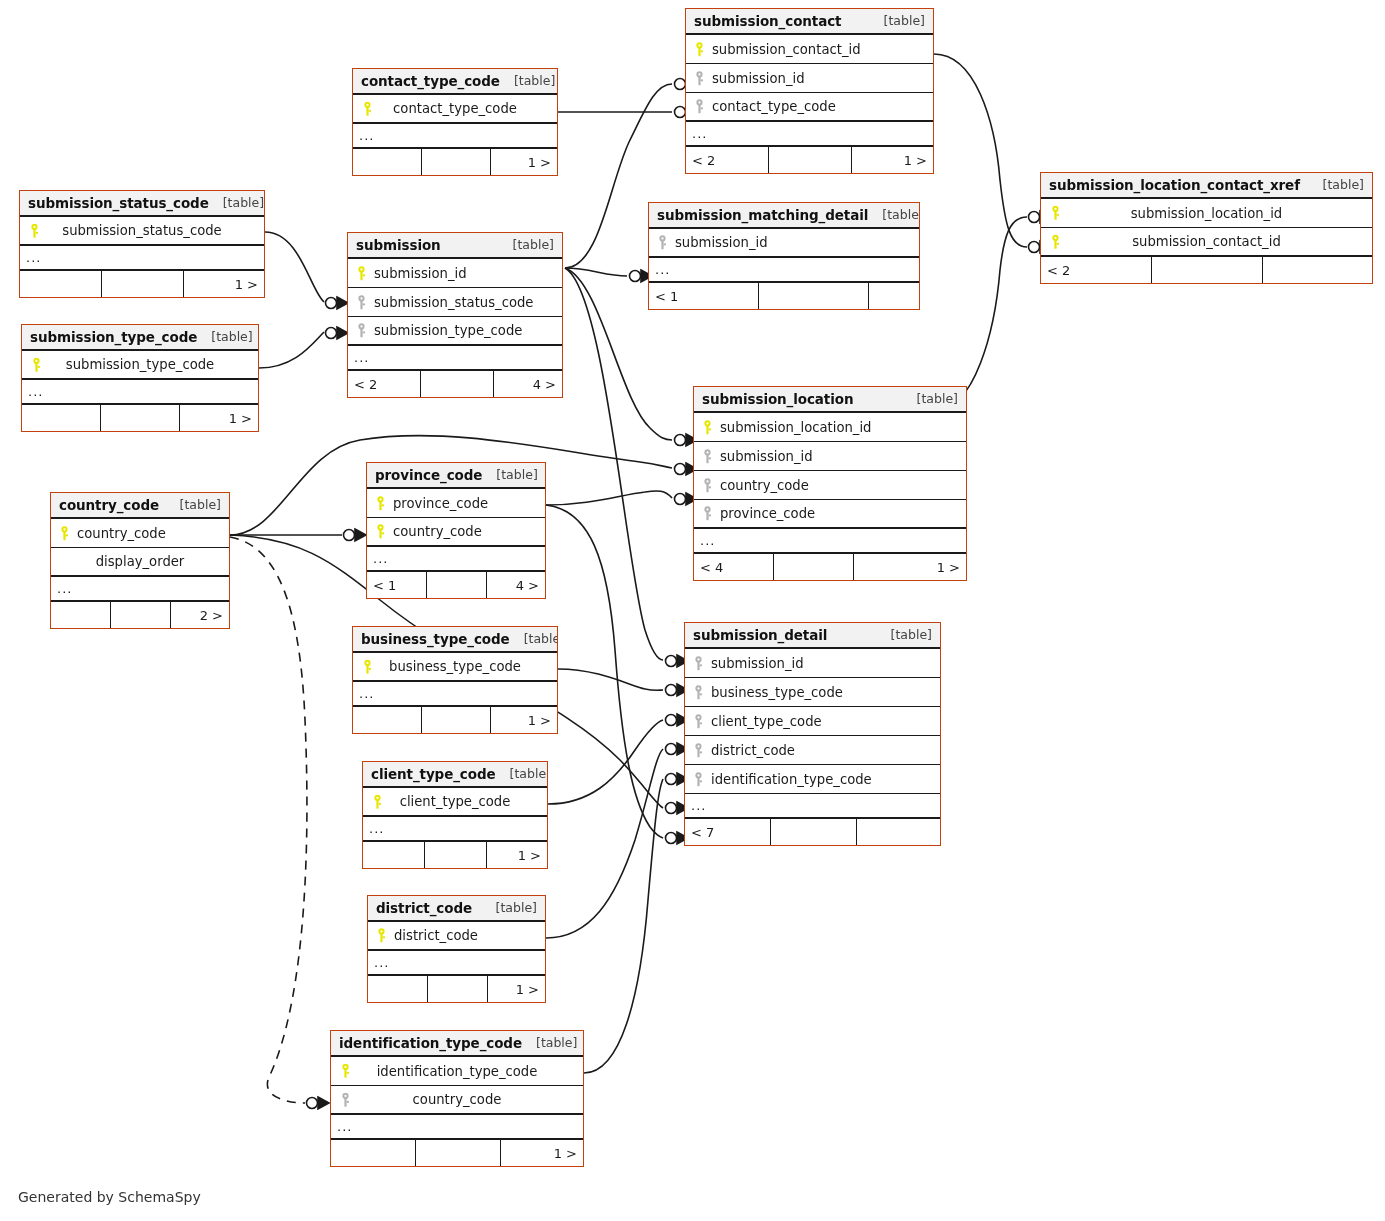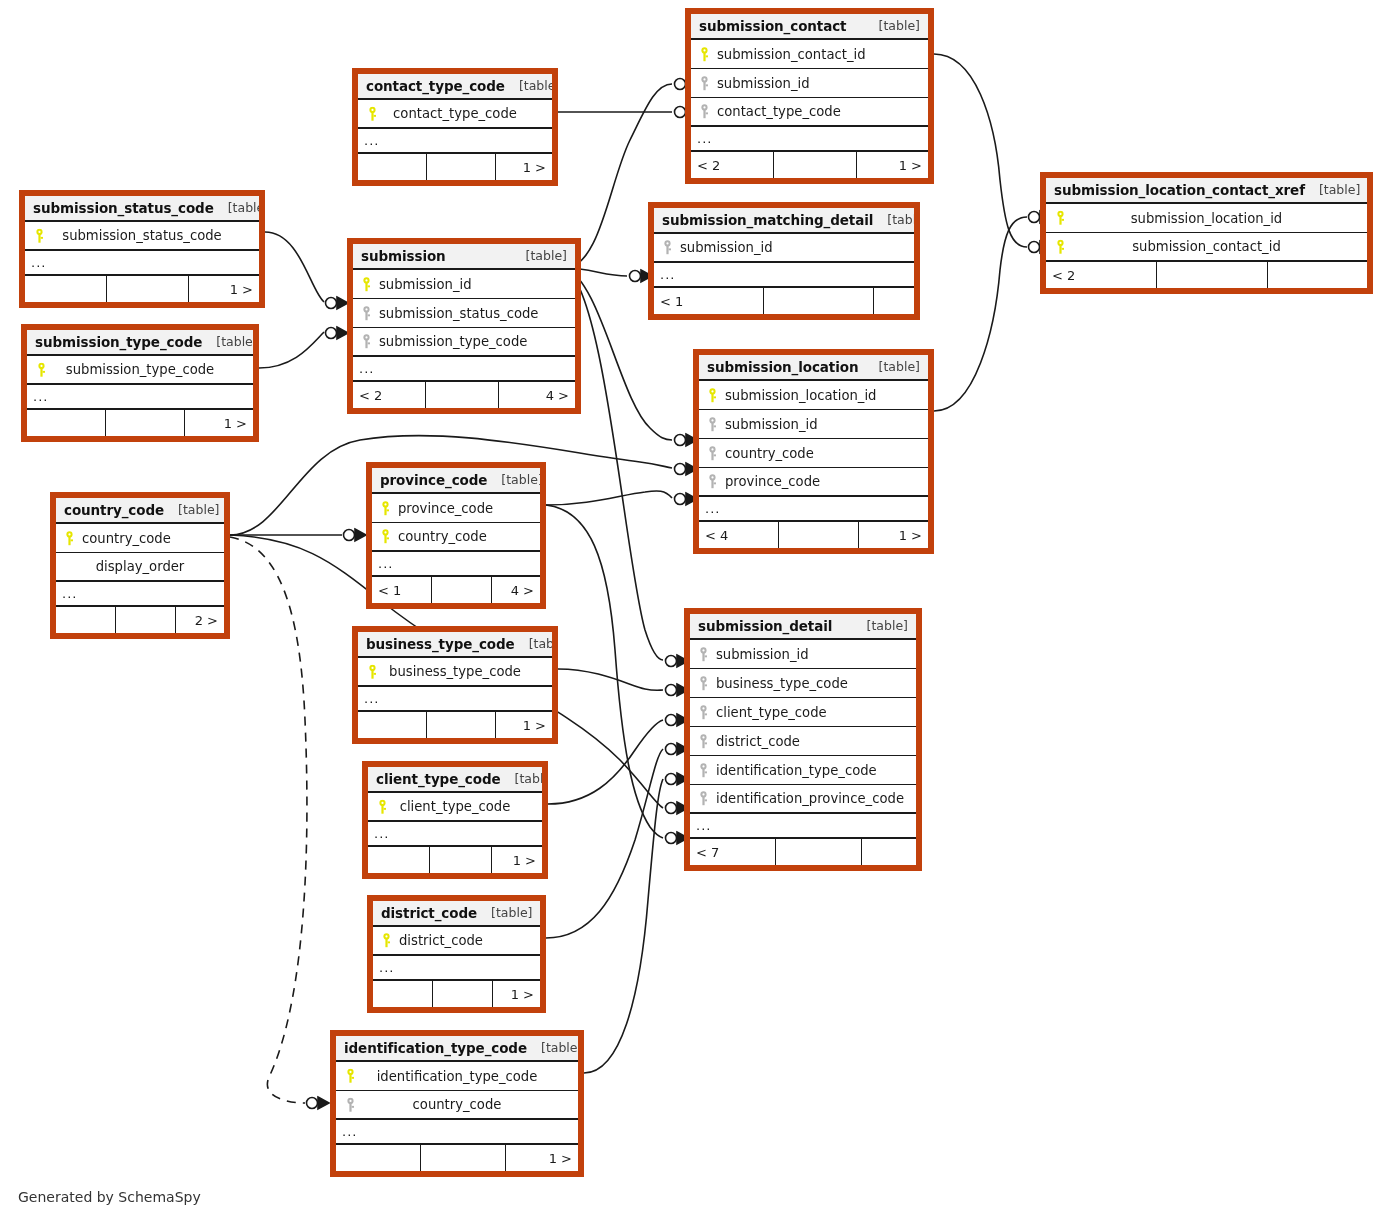"submission_contact" .table-box { border: 6px solid #c2410c -> 1px solid #c2410c }
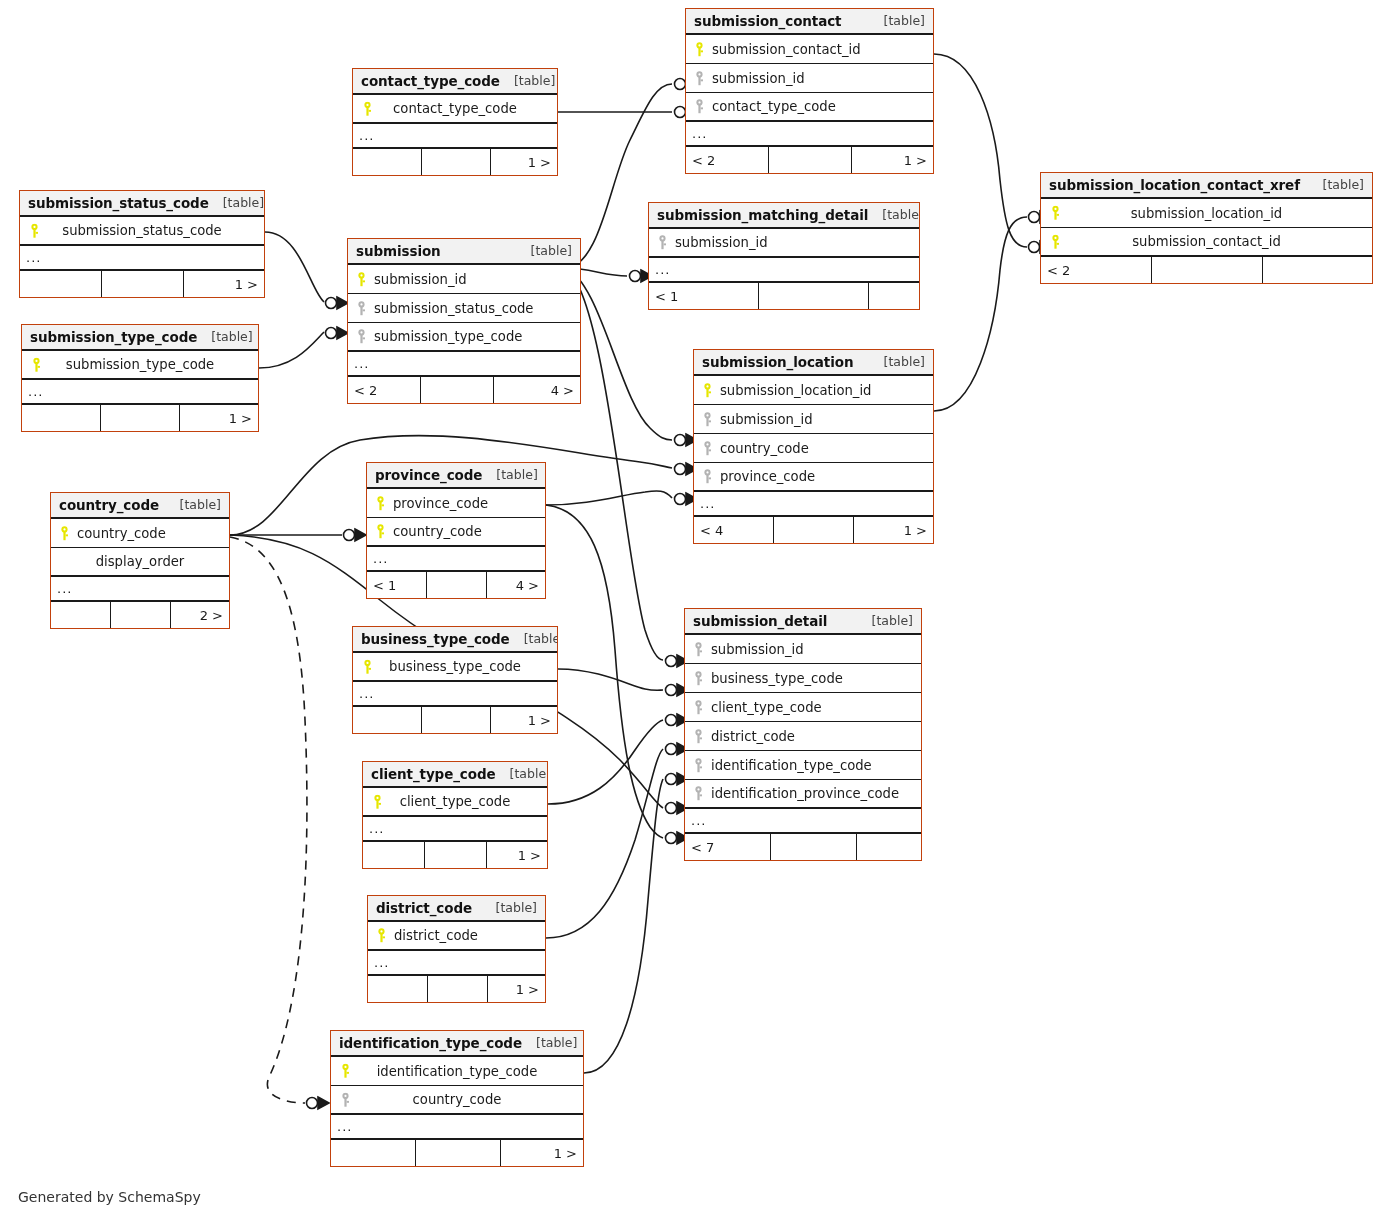"submission" div.table-box { margin-top: 6px -> none; width: 234px -> 216px }
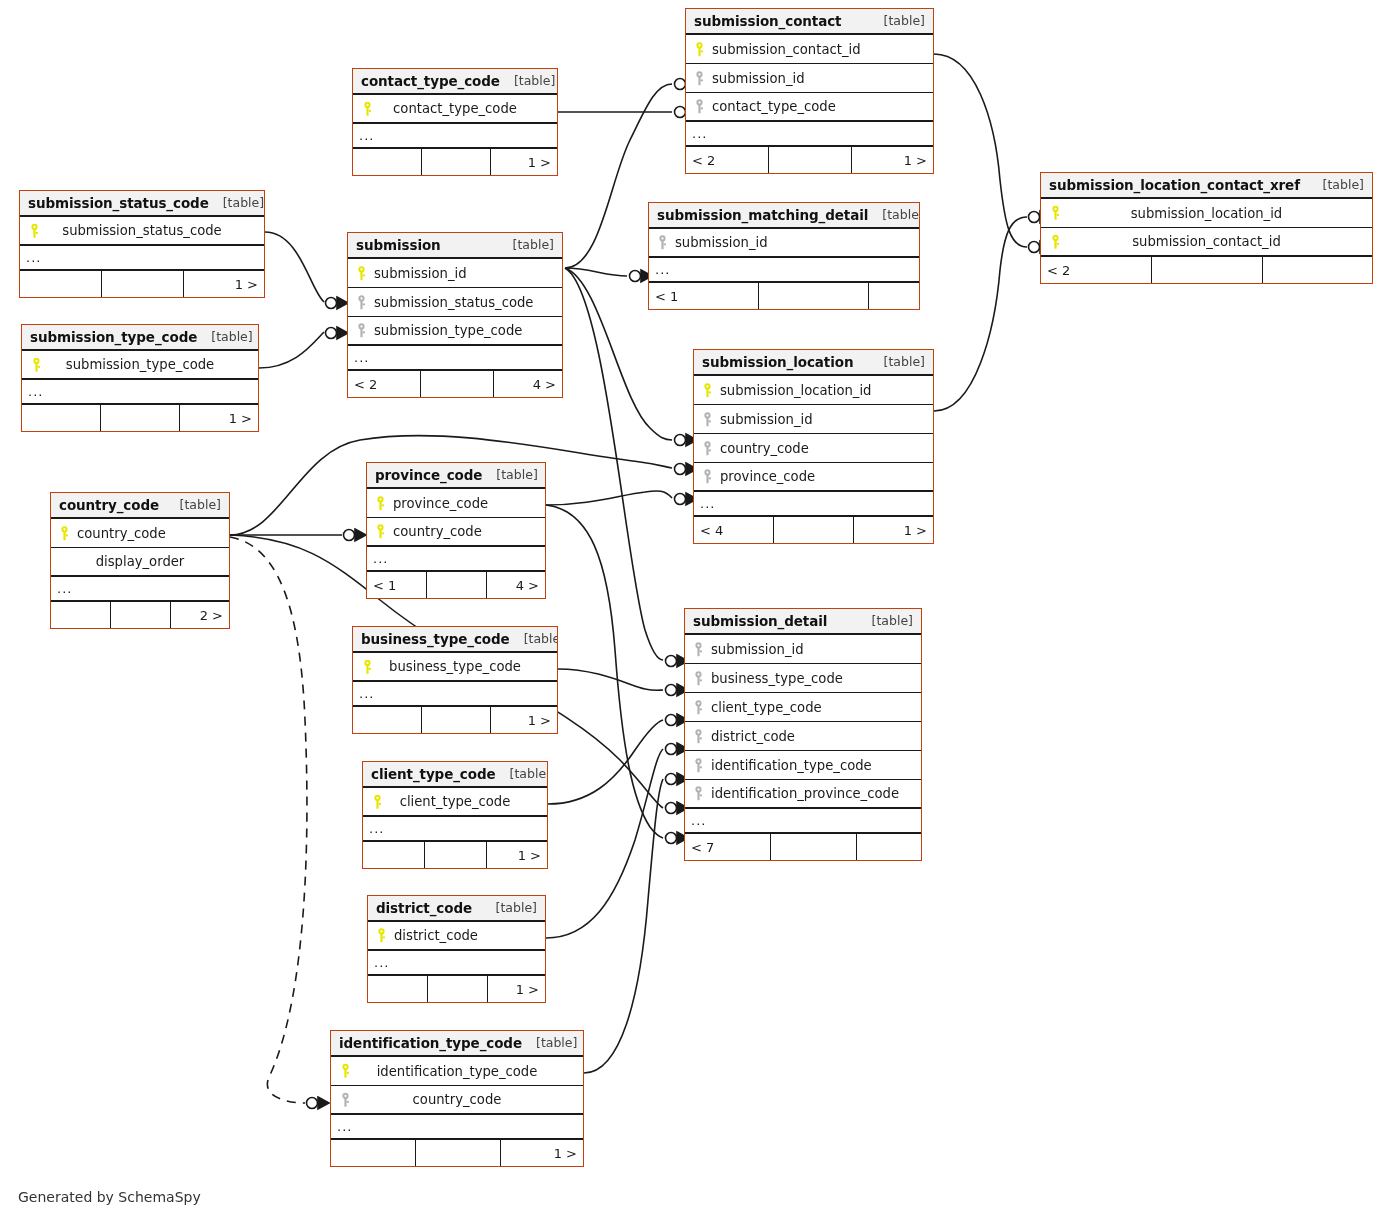"submission_location" div.table-box { top: 349px -> 386px; width: 241px -> 274px }
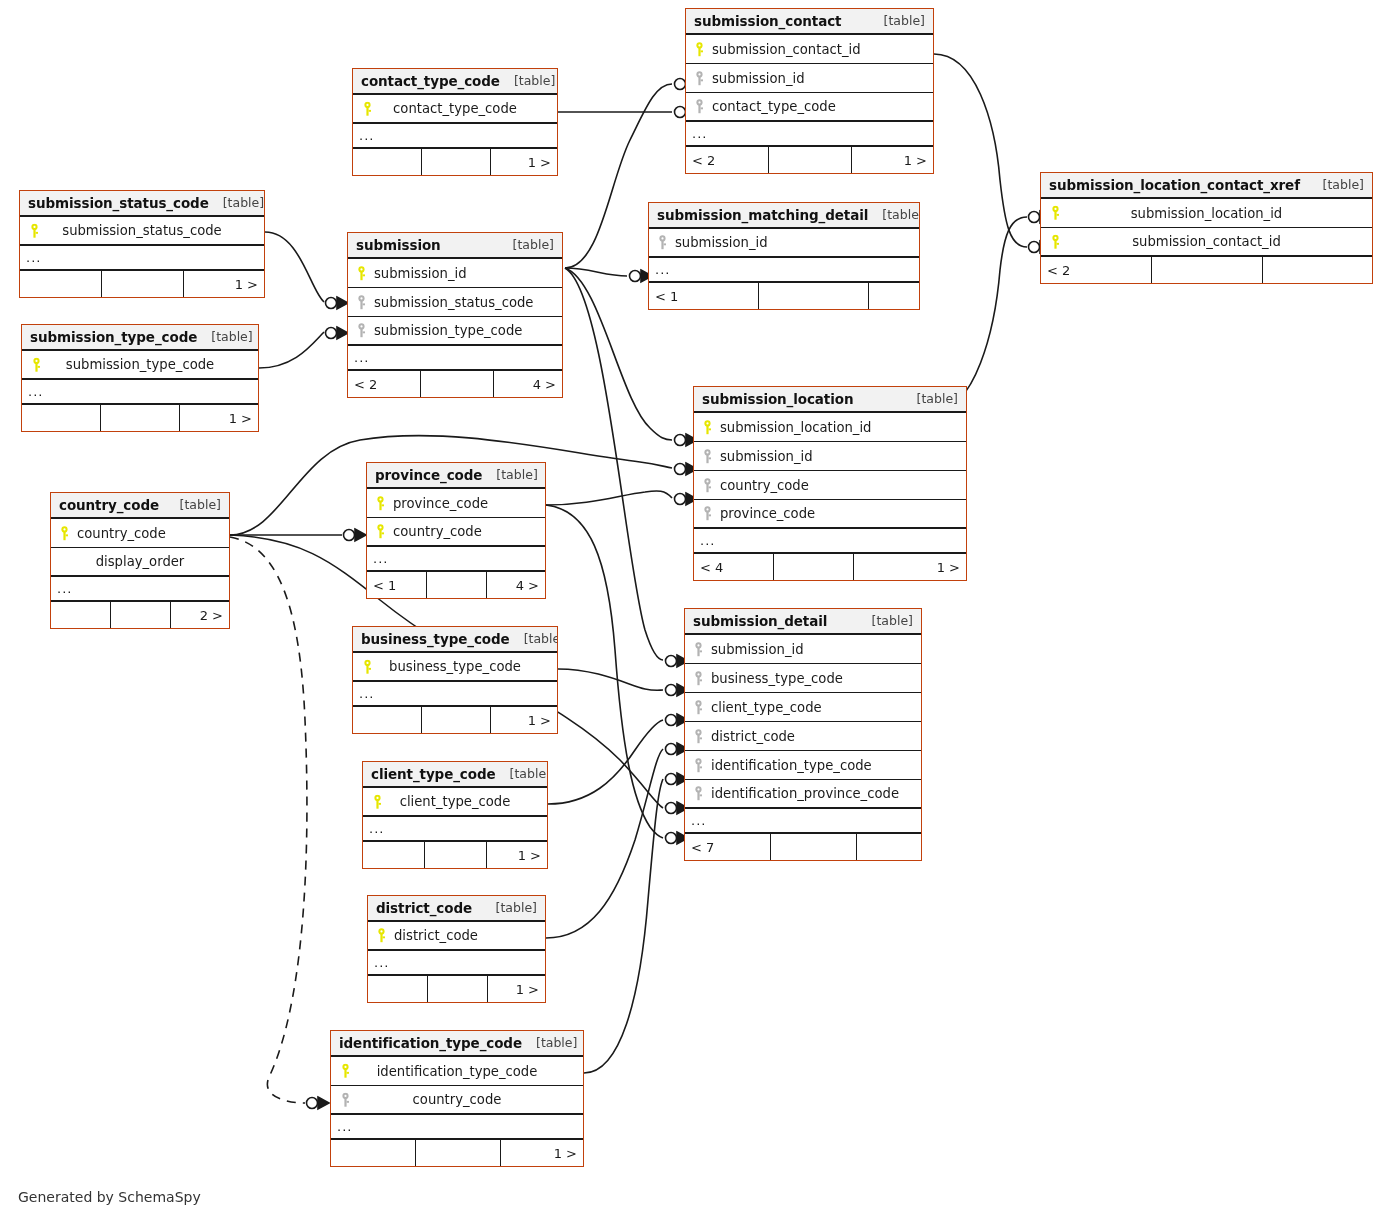"submission_detail" div.table-box { top: 608px -> 622px; width: 238px -> 257px }
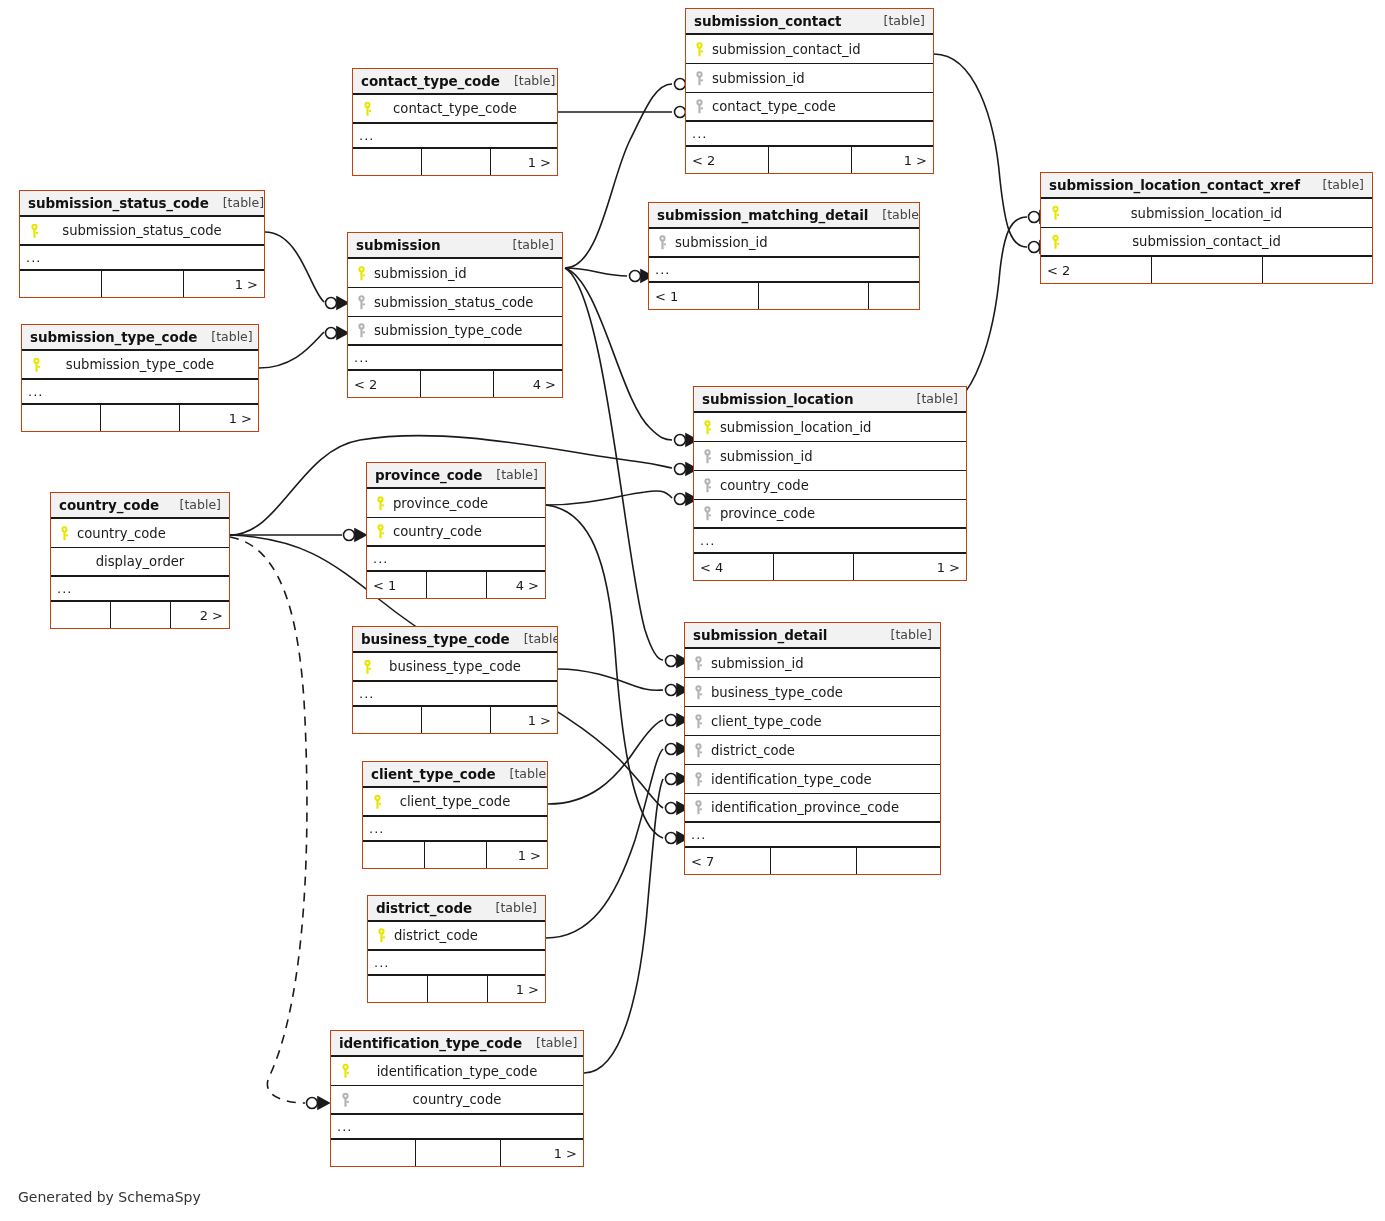"identification_province_code" div.tbl-row { html: <div> <span> <svg> <circle></circle> <circle></circle> <rect></rect> <rect></rect> </svg> </span> <span>identification_province_code</span> </div> -> none }
